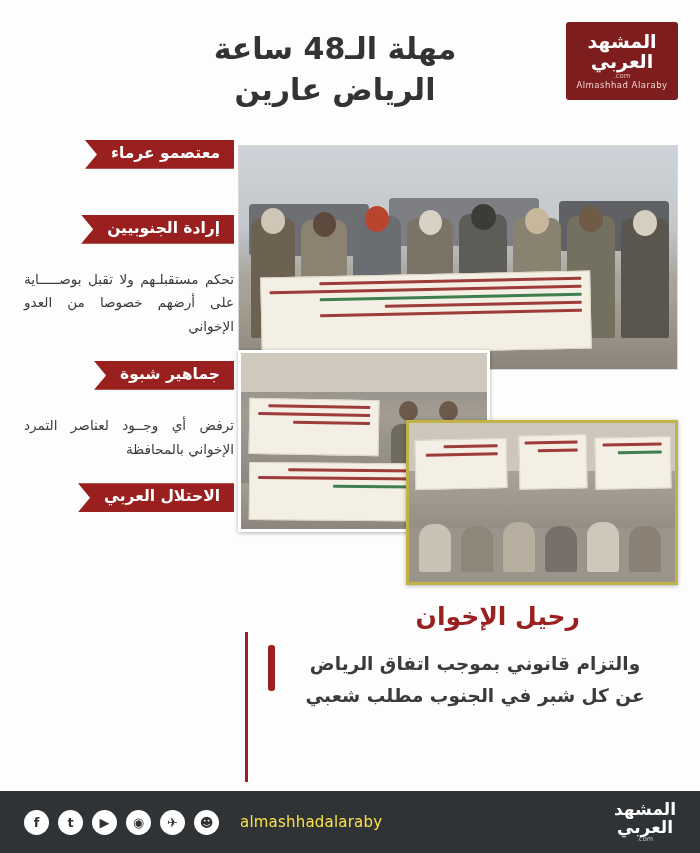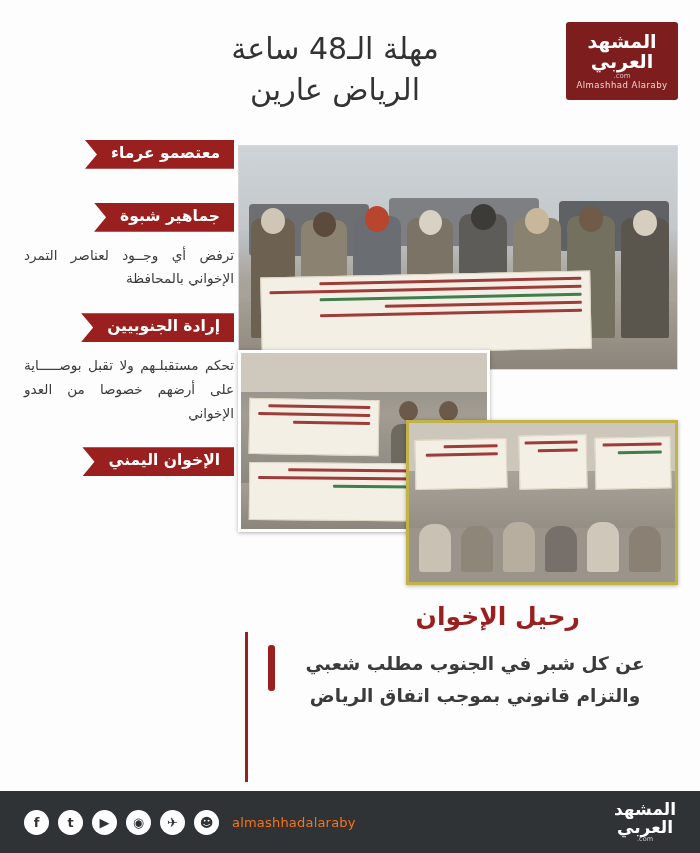"مهلة الـ48 ساعة" .title-line { font-weight: normal -> bold }
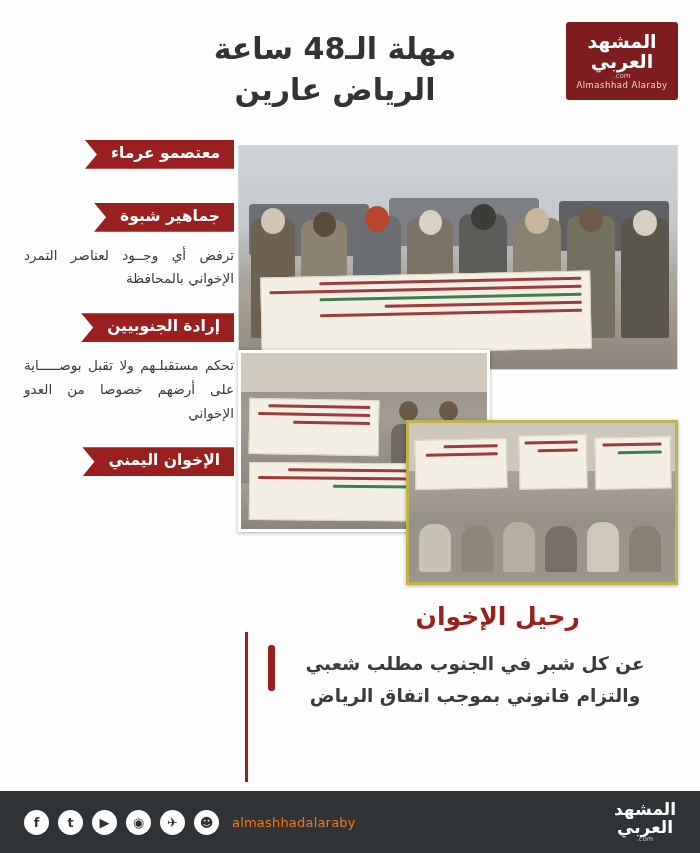"معتصمو عرماء" .card-tag { margin-bottom: 12px -> 24px }
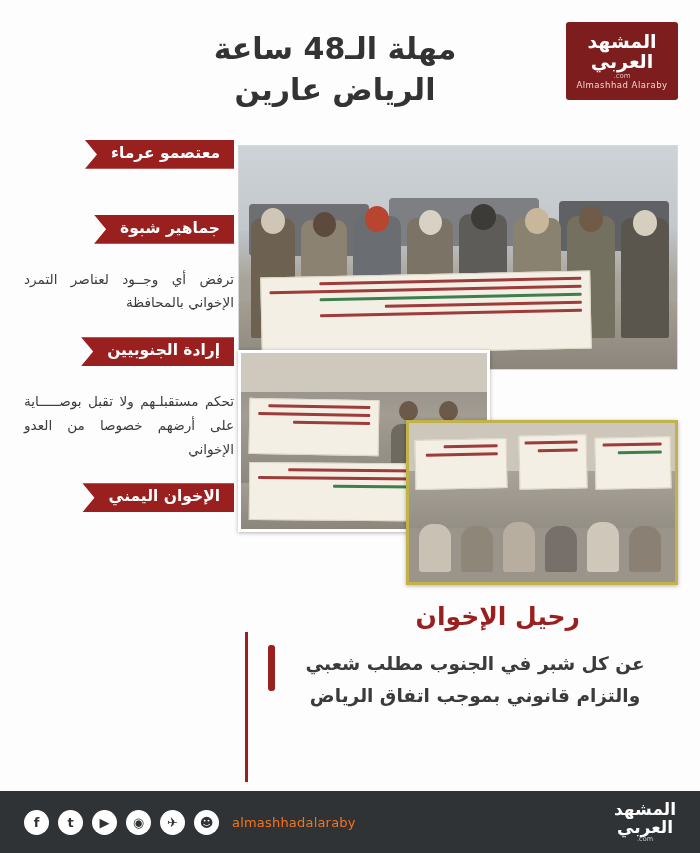"جماهير شبوة" div.card { order: before "إرادة الجنوبيين" -> after "إرادة الجنوبيين" }
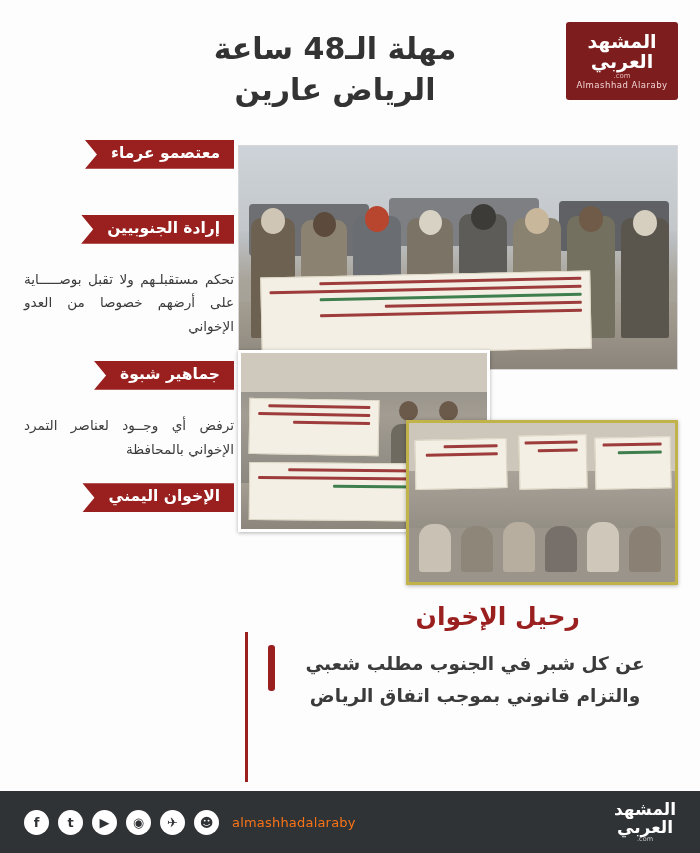"الإخوان اليمني" div.card-tag { text: الإخوان اليمني -> الاحتلال العربي }
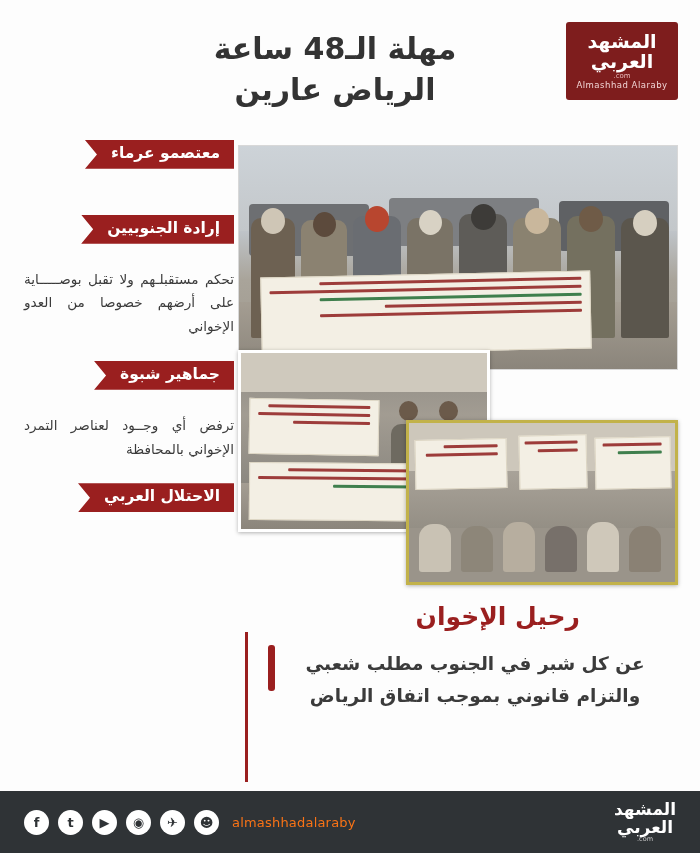"عن كل شبر في الجنوب" div { order: before "والتزام قانوني بموجب اتفاق الرياض" -> after "والتزام قانوني بموجب اتفاق الرياض" }
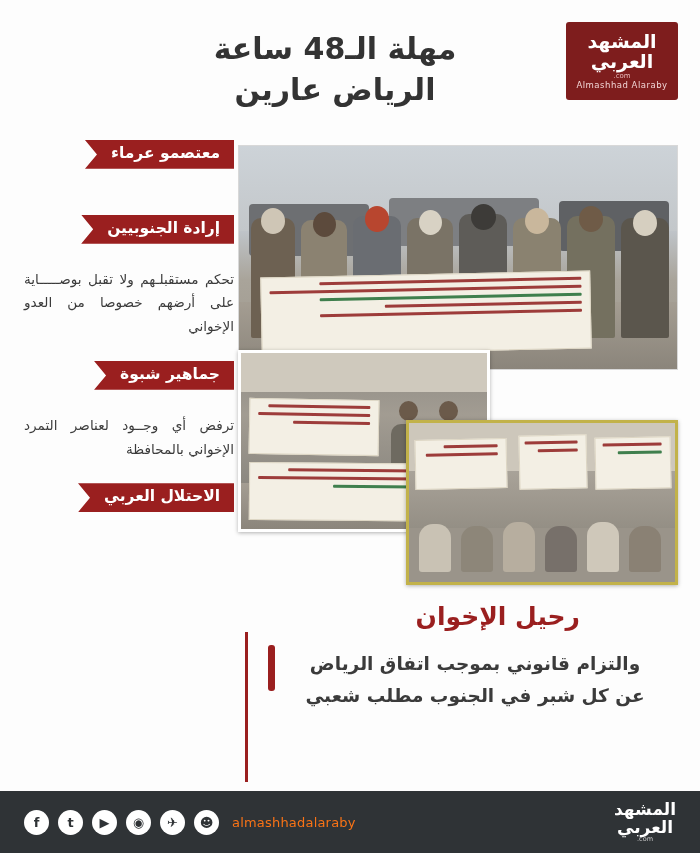"almashhadalaraby" .handle { color: #f97316 -> #fde047; font-size: 13px -> 15px; margin-left: 4px -> 12px }
